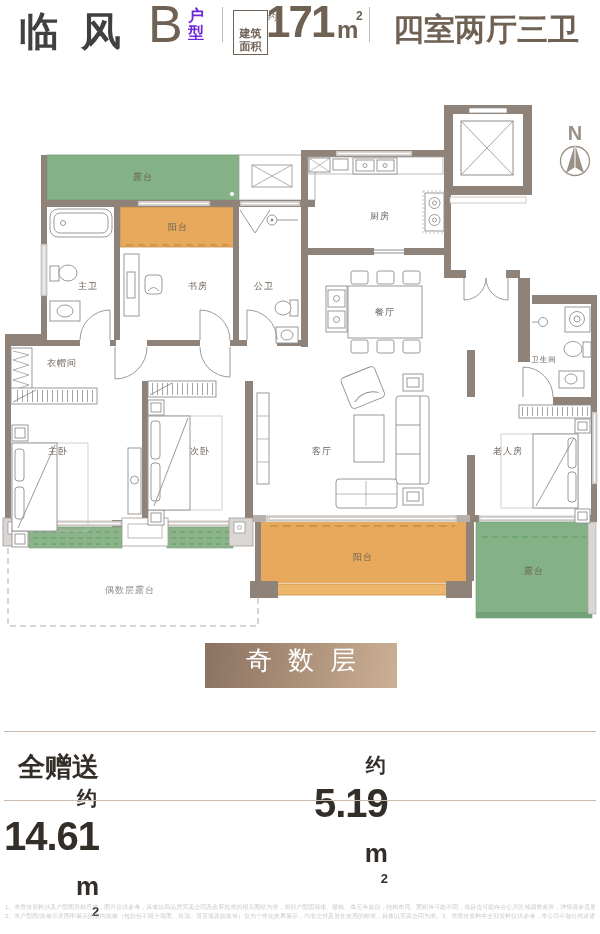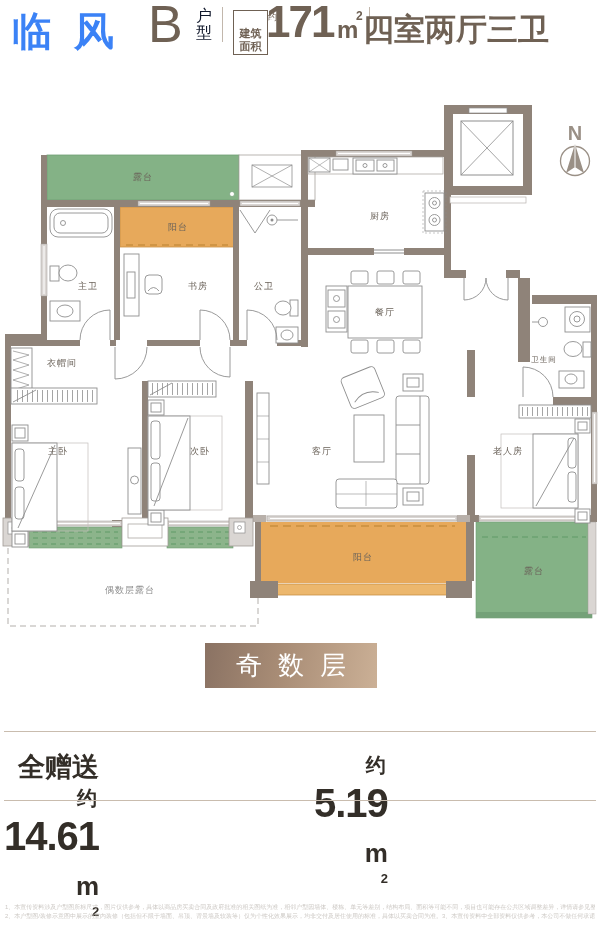"临风" .t-main { color: #3b82f6 -> #404040; left: 12px -> 19px }
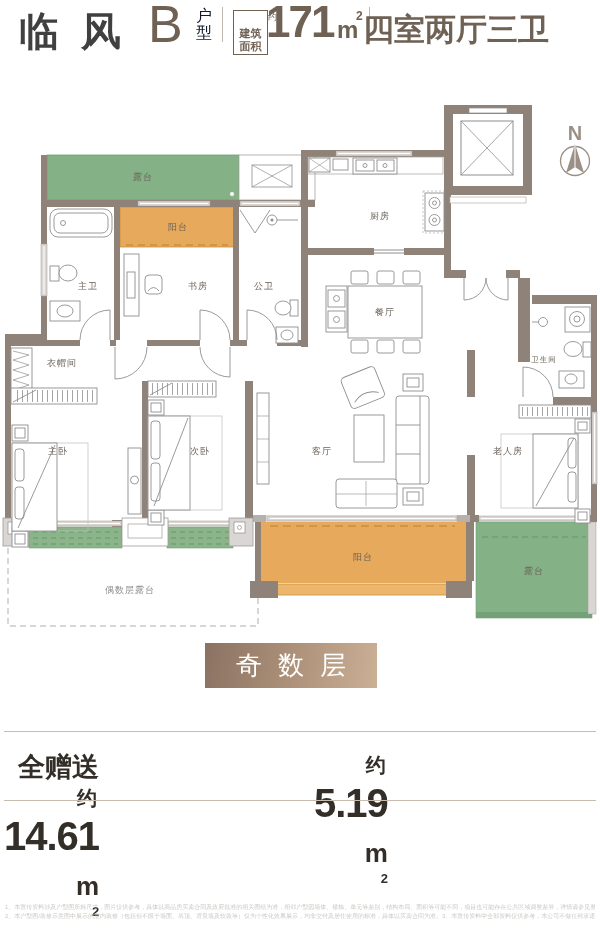"户型" .t-type { color: #0f172a -> #6d28d9; font-weight: 400 -> 700; left: 196px -> 188px }
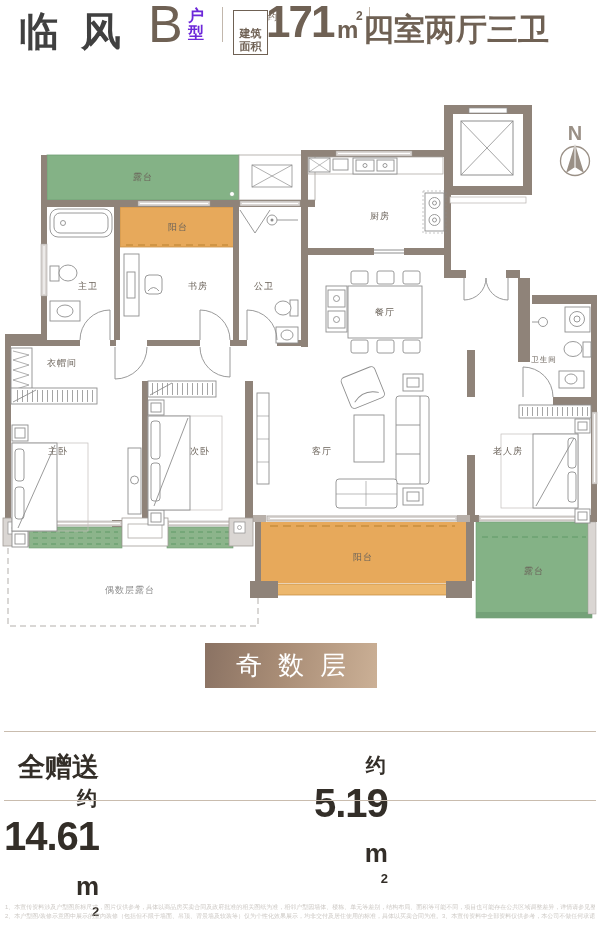"四室两厅三卫" .t-layout { left: 363px -> 393px }
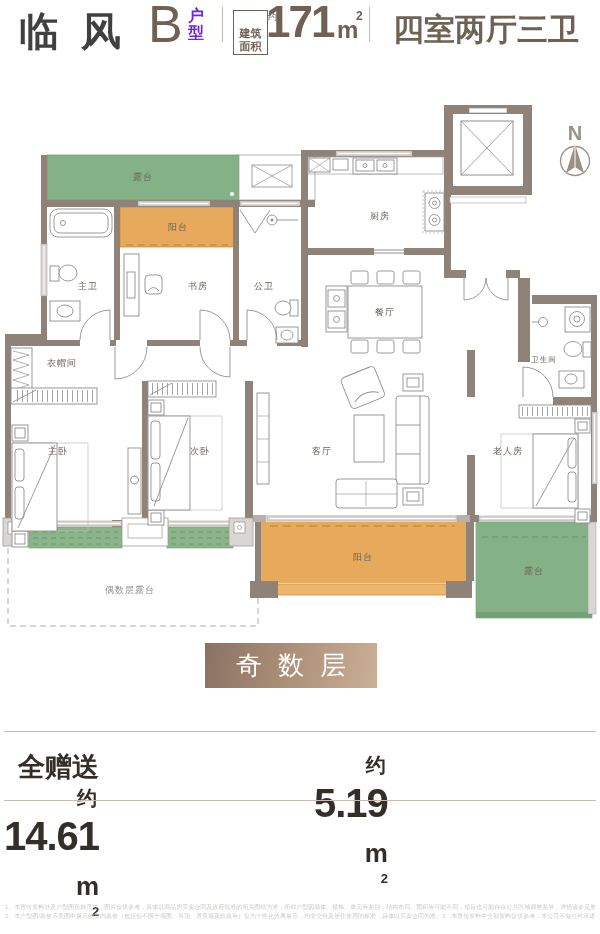"奇数层" .floor-tag { align-items: center -> flex-start; width: 172px -> 192px }
